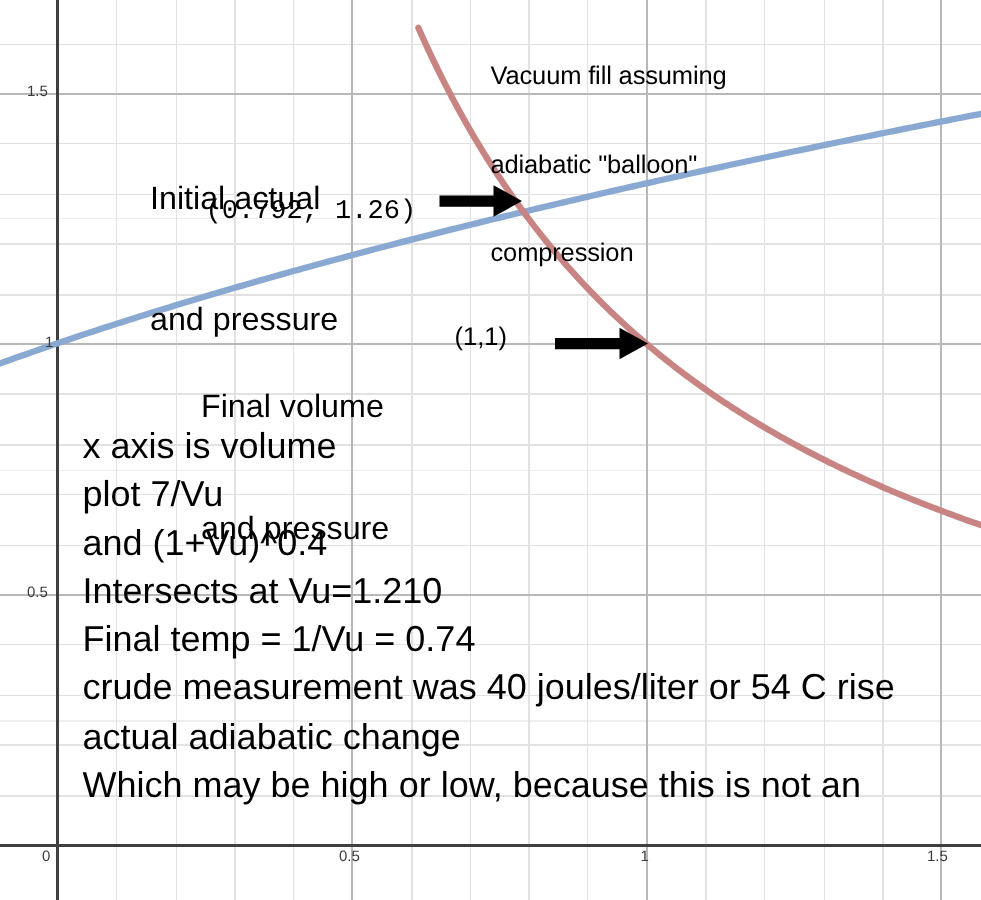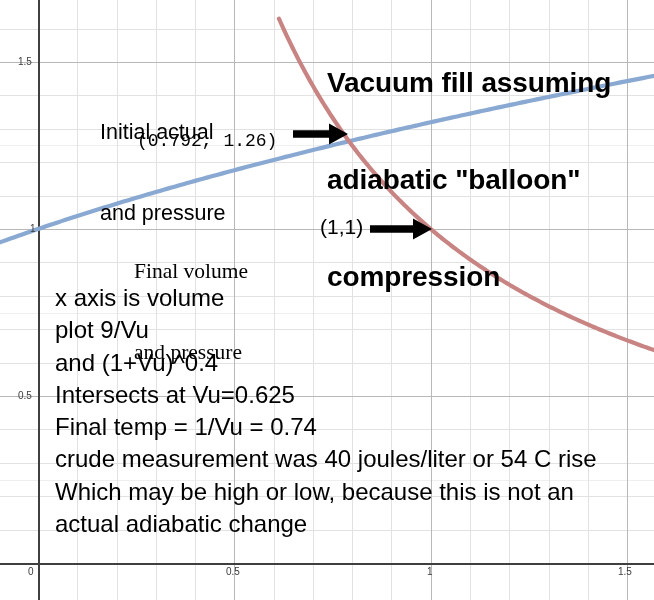"Vacuum fill assuming" #title { font-size: 28px -> 17px; font-weight: bold -> none }
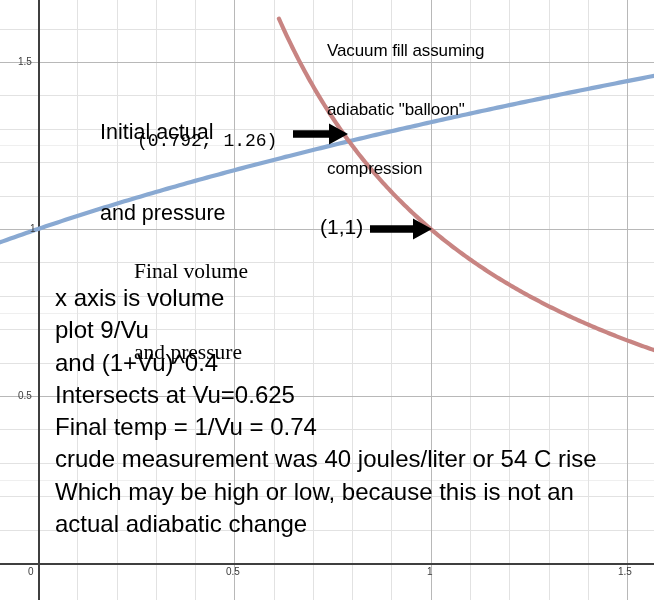"(1,1)" #final-coord { font-size: 21px -> 17px; left: 320px -> 303px }
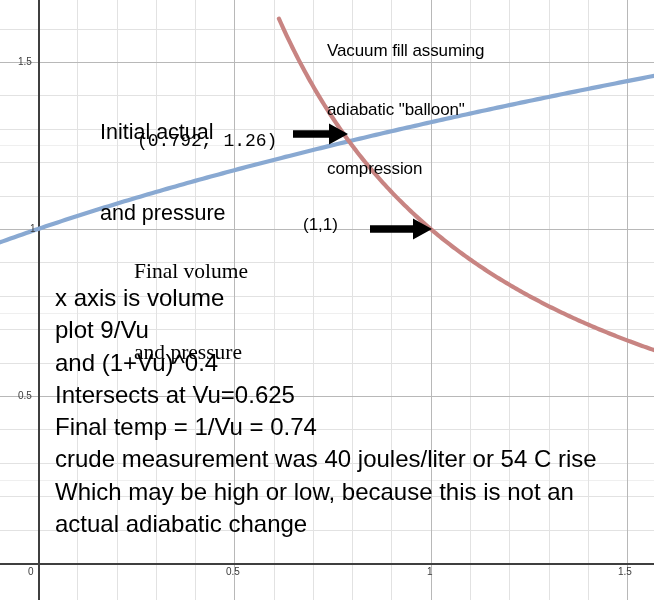"Final volume" #final-label { font-family: Liberation Serif, serif -> none }
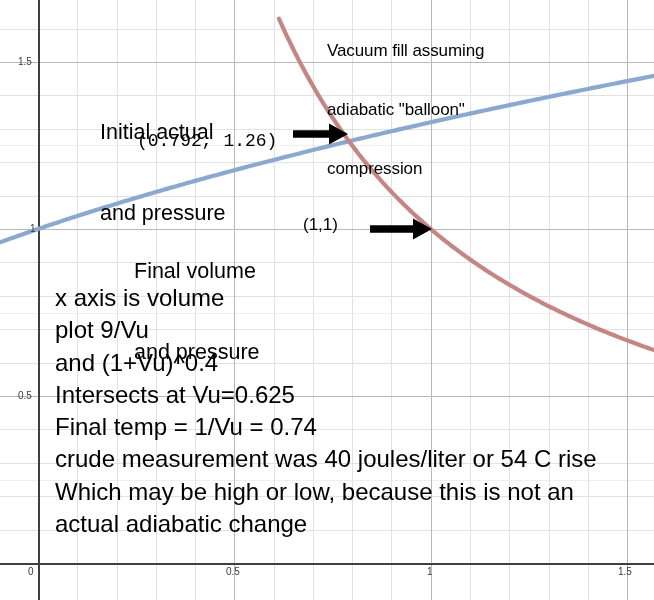"plot 9/Vu" div { text: 9/Vu -> 7/Vu }
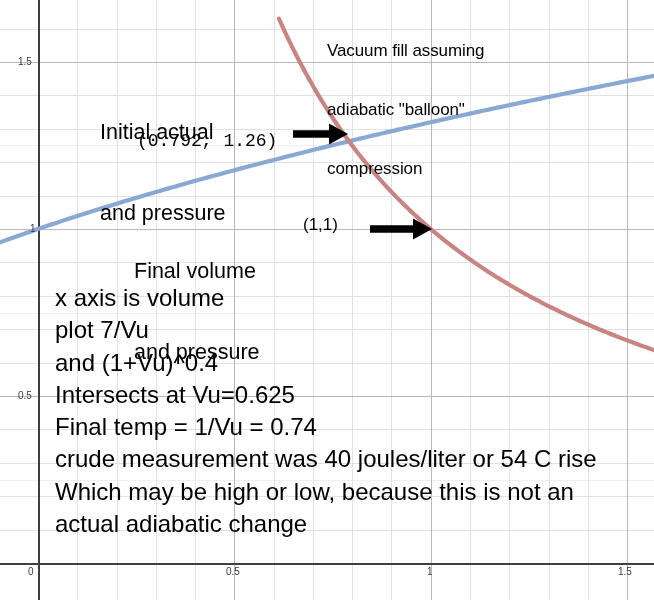"Intersects at Vu=0.625" div { text: 0.625 -> 1.210 }
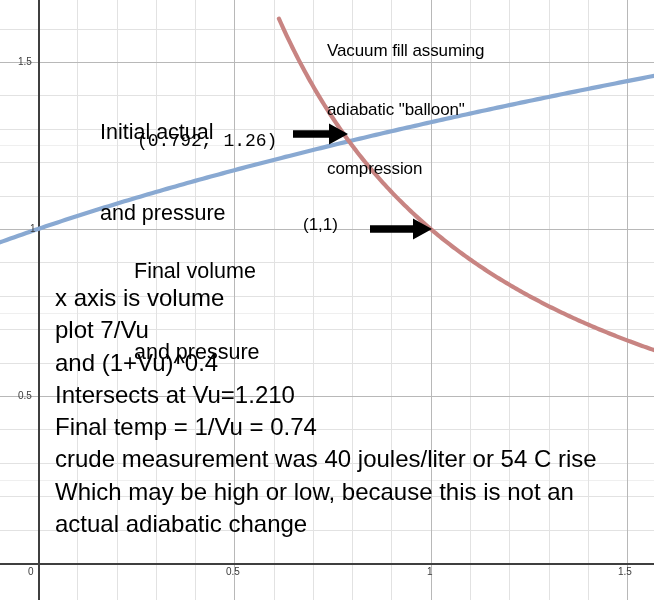"Which may be high or" div { order: before "actual adiabatic change" -> after "actual adiabatic change" }
